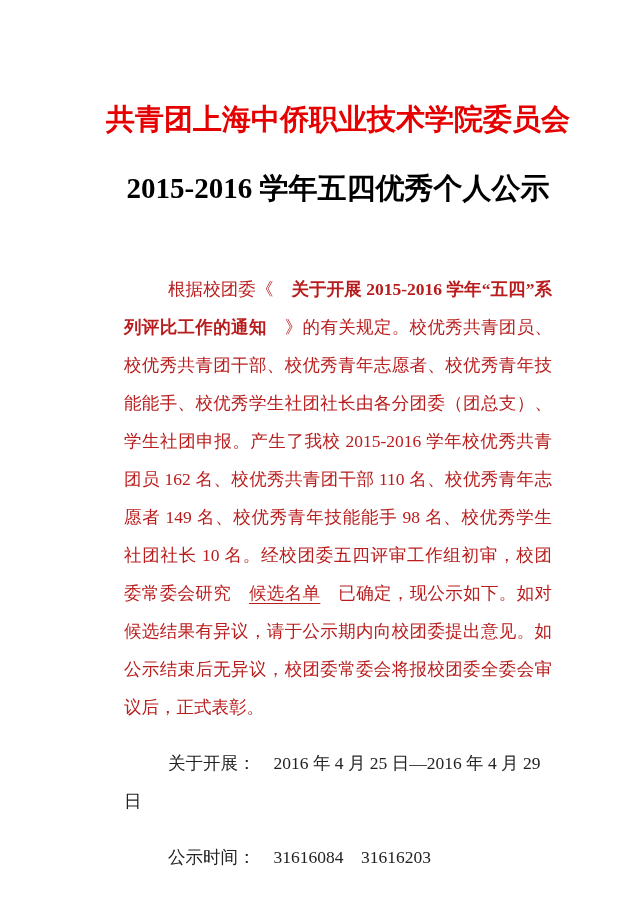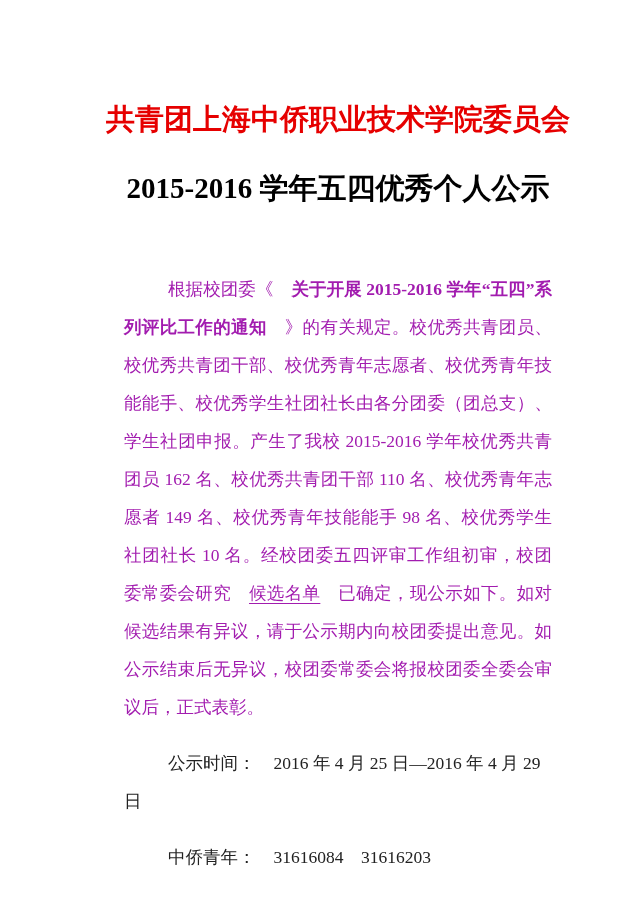"根据校团委《 关于开展 2015-2016 学年“五四”系列评比工作的通知" .para { color: #a21caf -> #b91c1c }
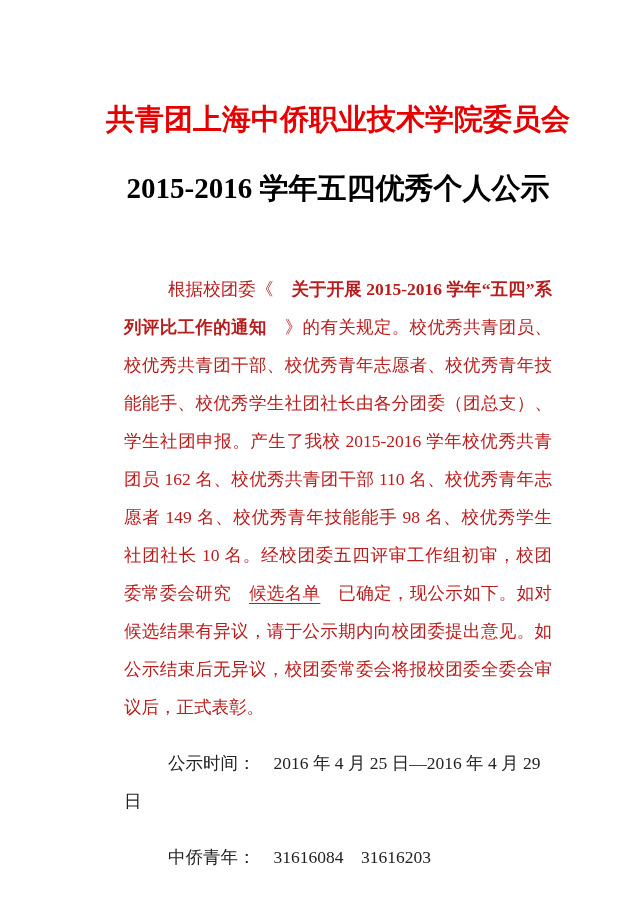"公示时间：" span { text: 公示时间 -> 关于开展 }
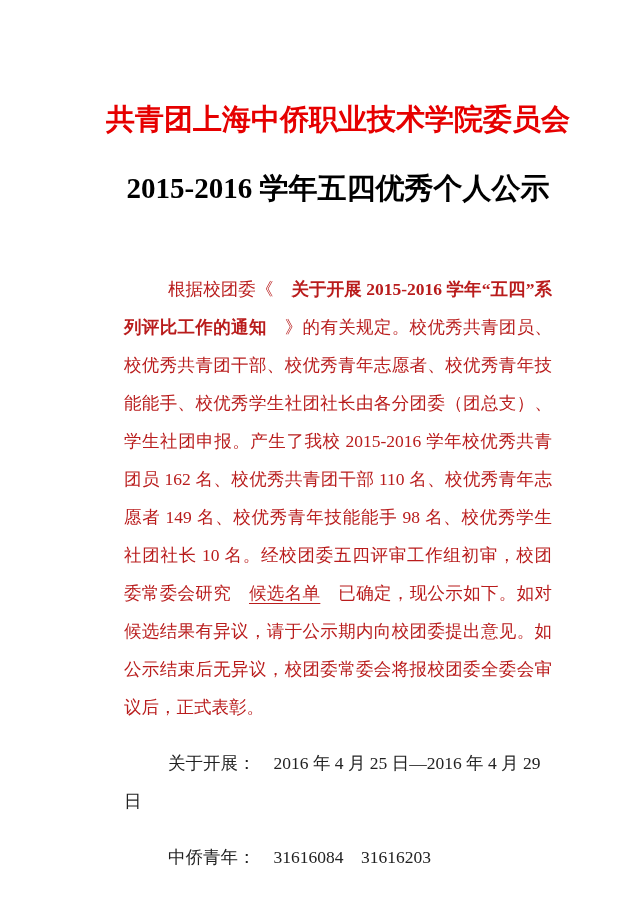"中侨青年：" span { text: 中侨青年 -> 公示时间 }
